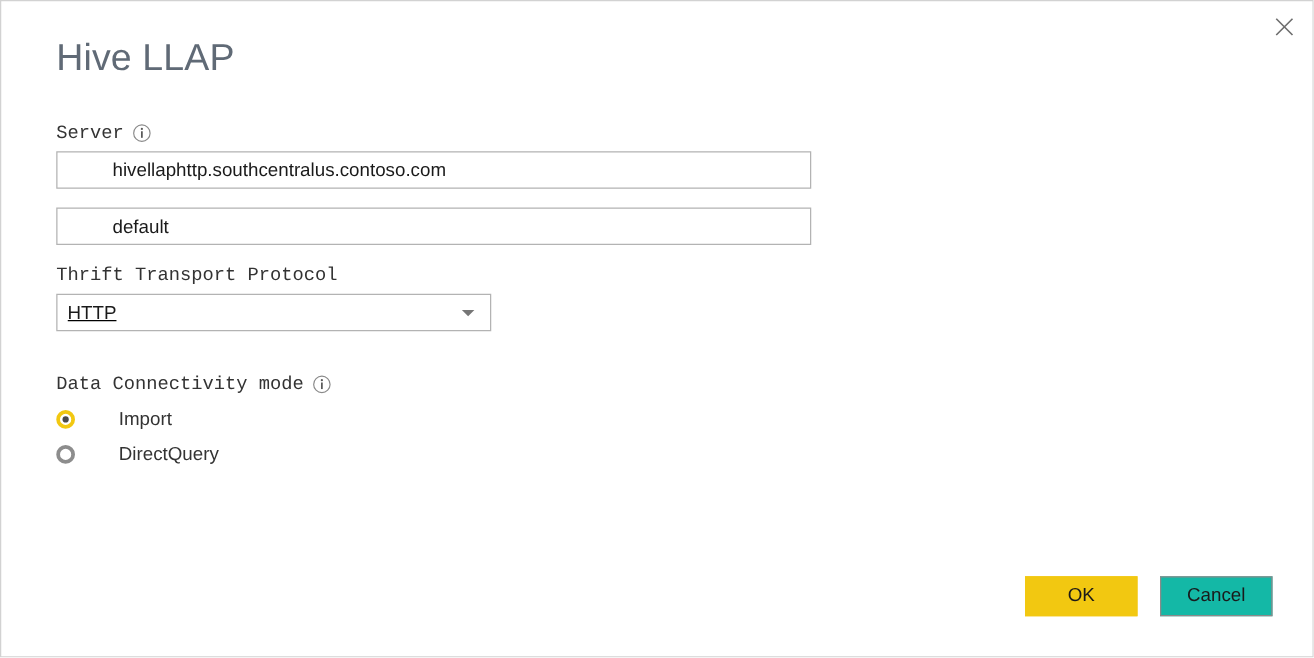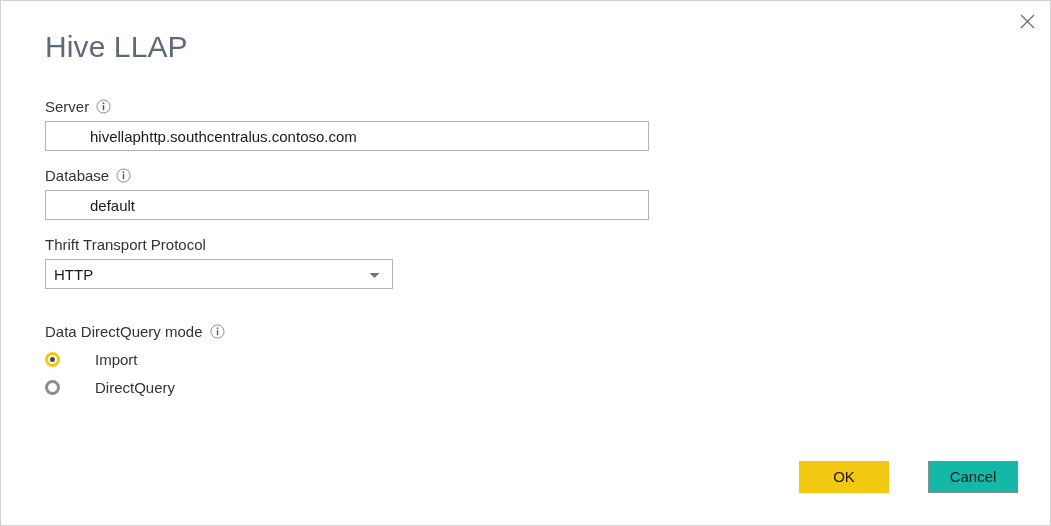"Server" .field-label .label-text { font-family: none -> Liberation Mono, monospace }
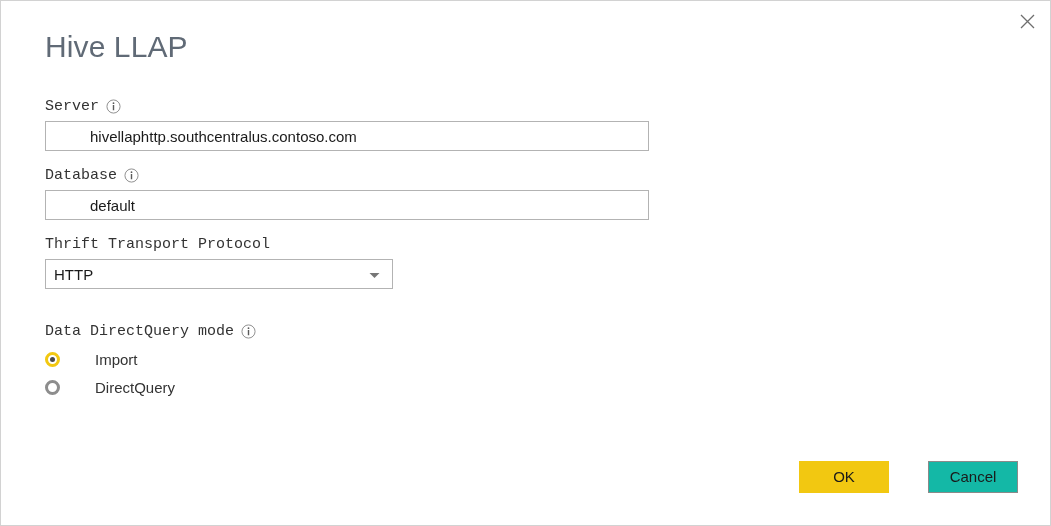"Database" div.field-label { html: <div> <span>Database</span> <span> <svg> <circle></circle> <circle></circle> <rect></rect> </svg> </span> </div> -> none }
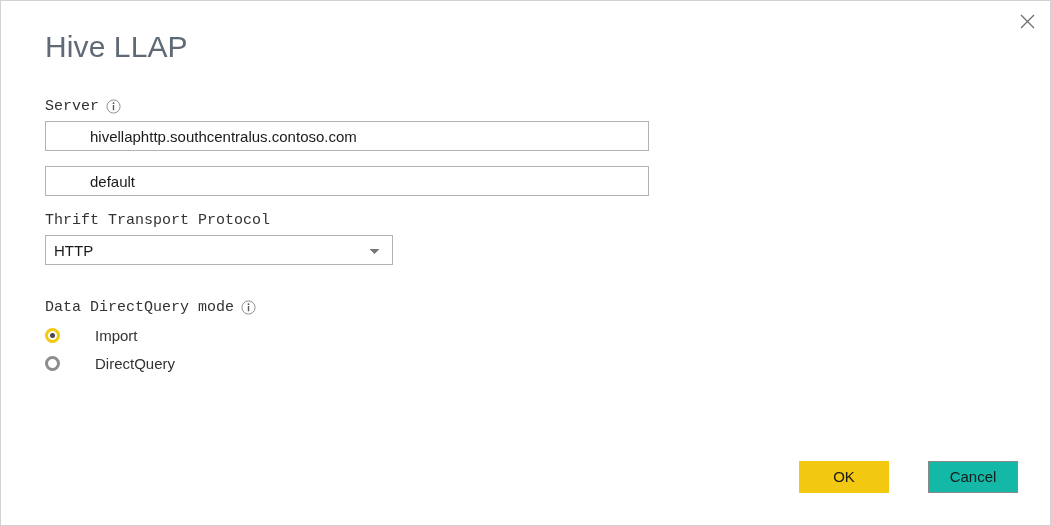"HTTP" .select-wrap { text-decoration: none -> underline }
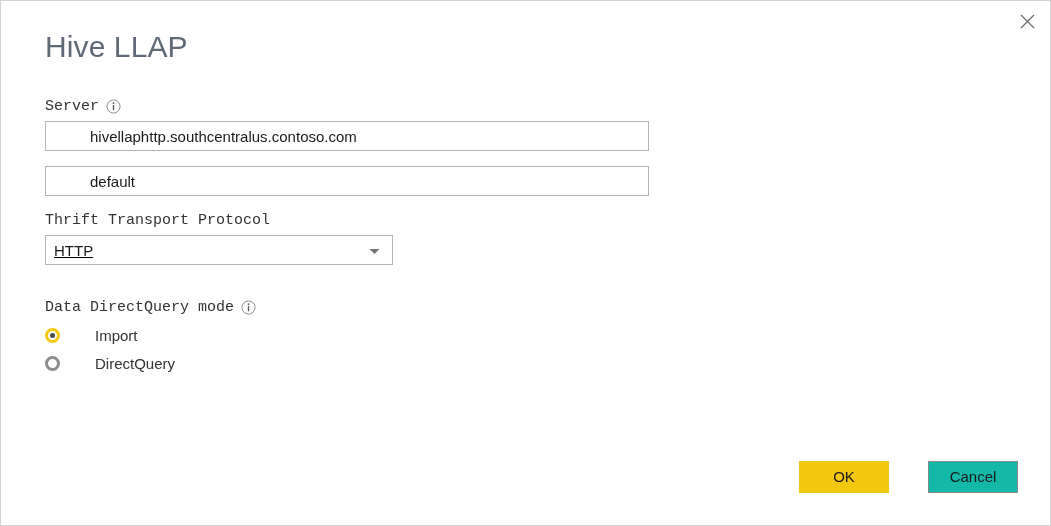"Data DirectQuery mode" span.label-text { text: DirectQuery -> Connectivity }
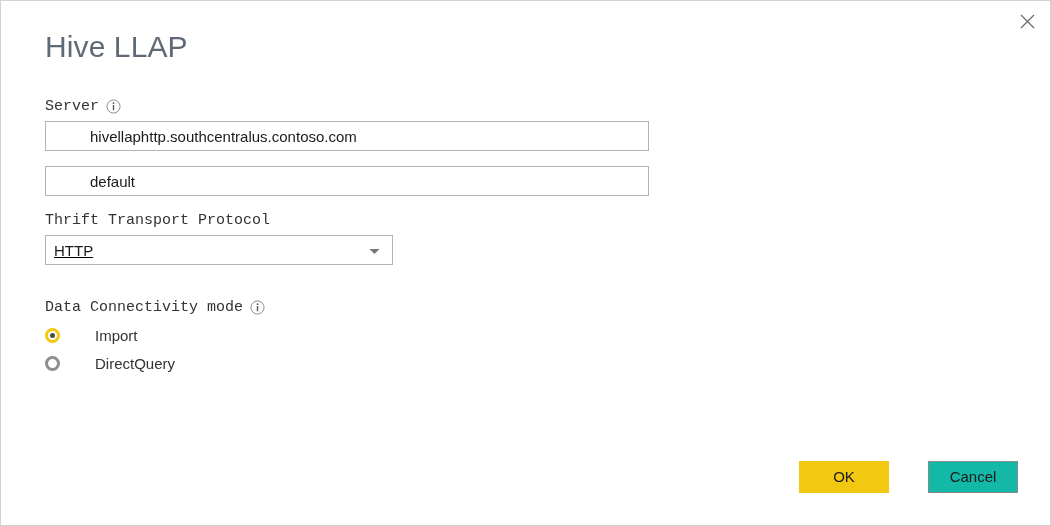"OK" .footer { gap: 21px -> none }
